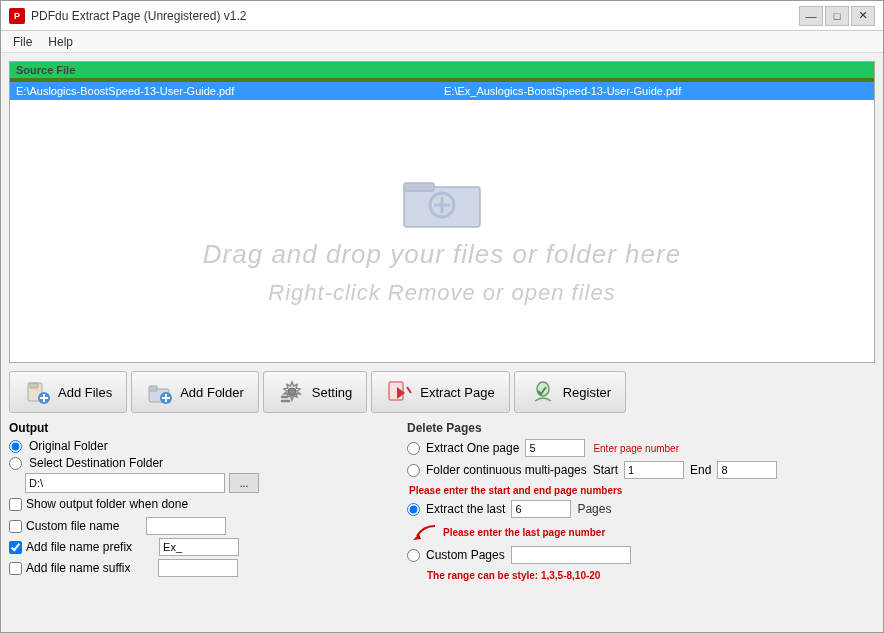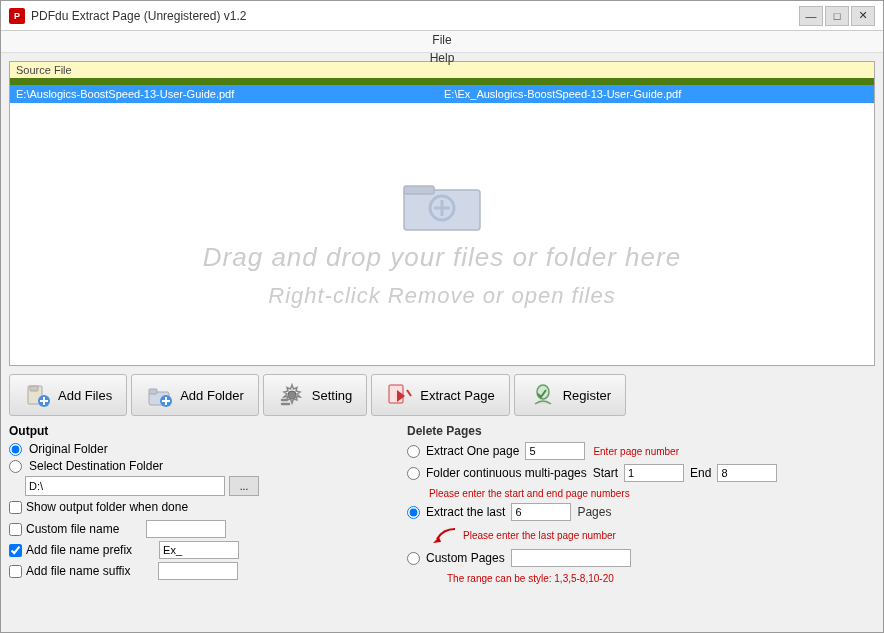"File" .menu-bar { flex-direction: column -> none }
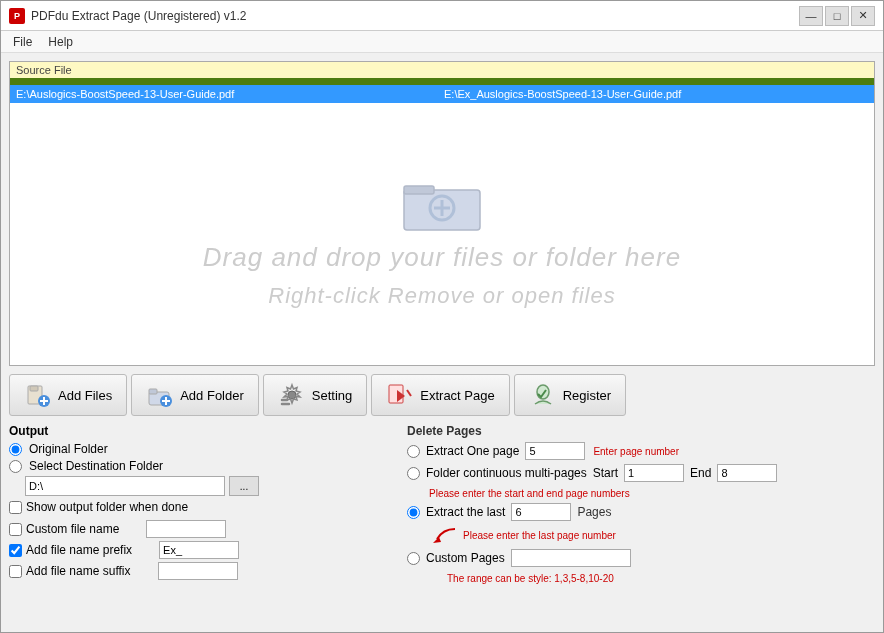"Source File" .source-file-label { background: #fef9c3 -> #22c55e; border-bottom: 7px solid #4d7c0f -> 4px solid #4d7c0f; font-weight: normal -> bold }
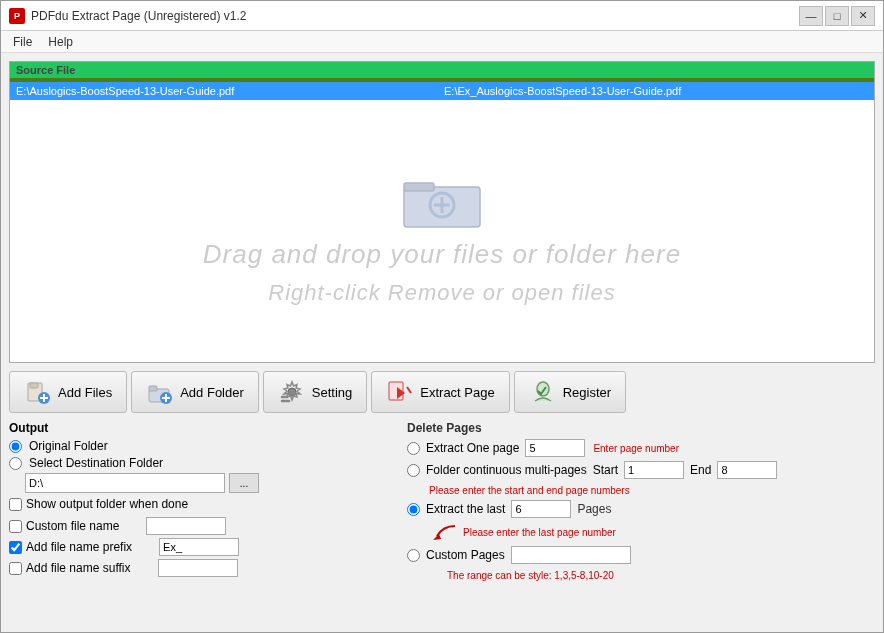"Please enter the start and" .hint-row { font-weight: none -> bold; margin-left: 20px -> none }
